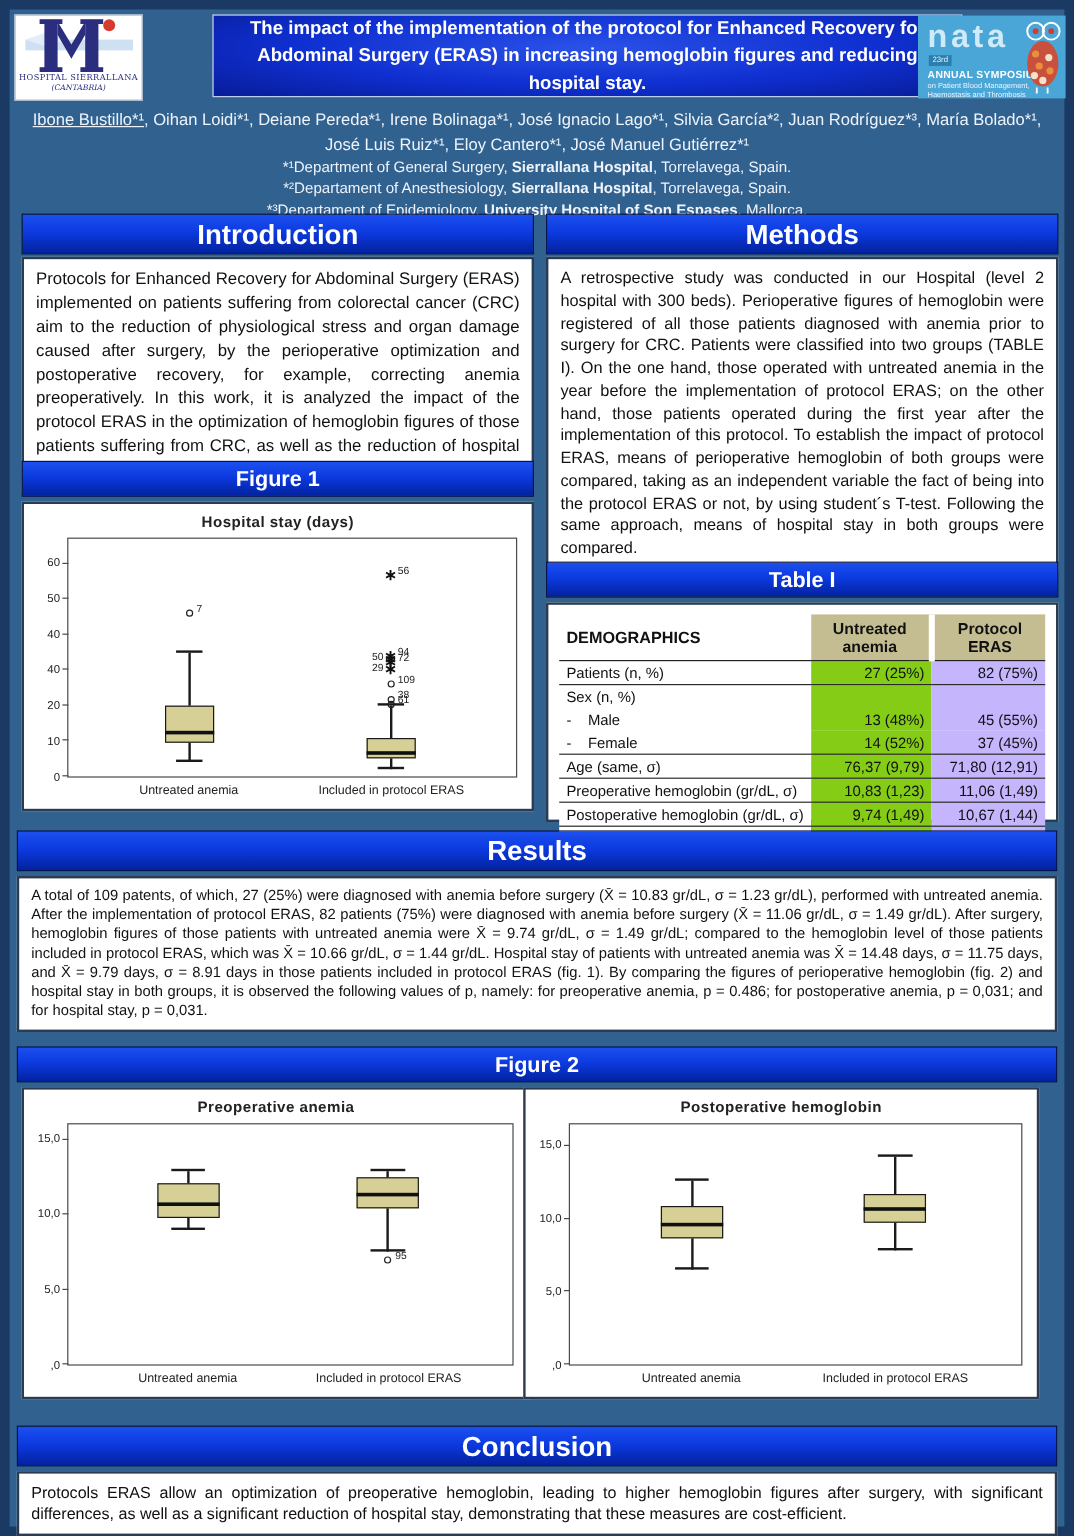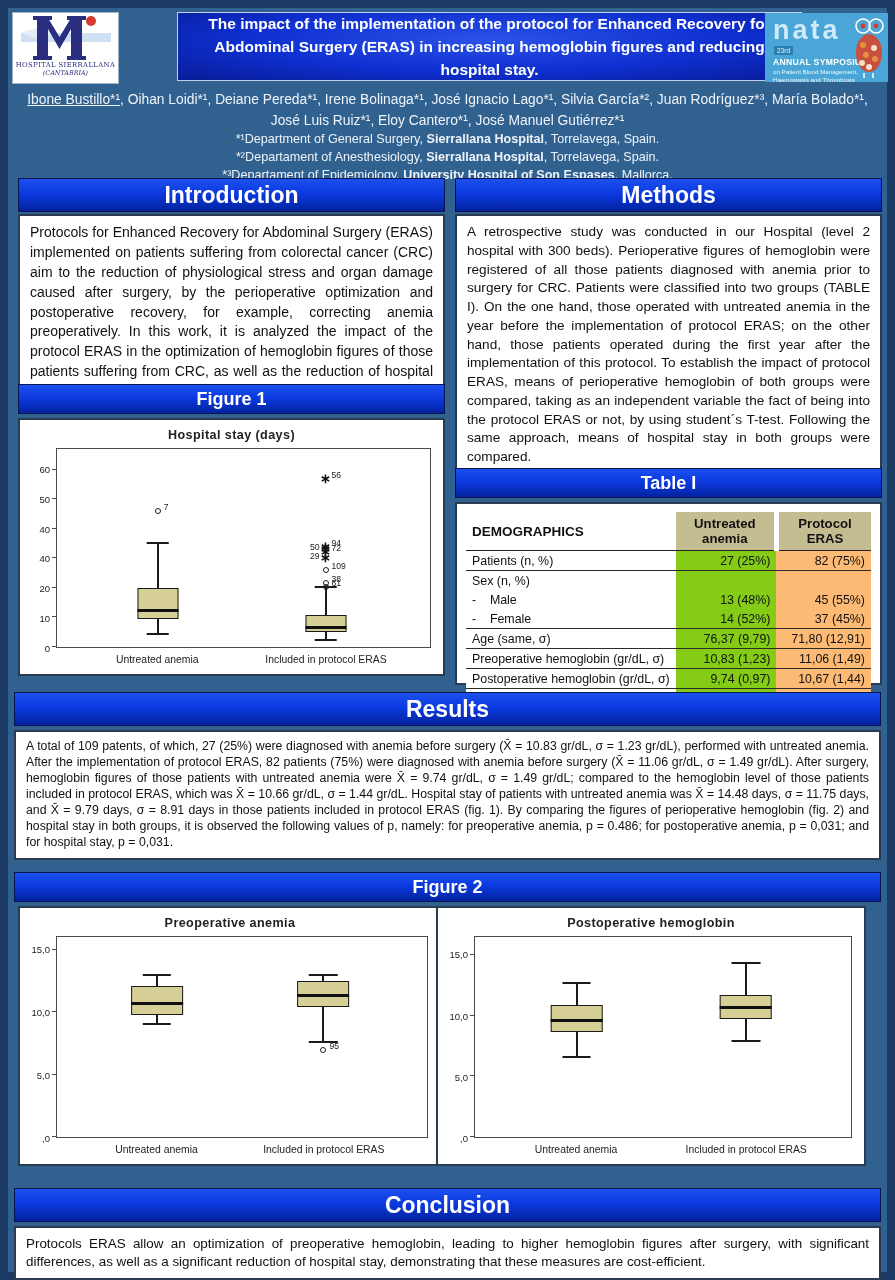"82 (75%)" .demo-table td.e { background: #fdba74 -> #c4b5fd }
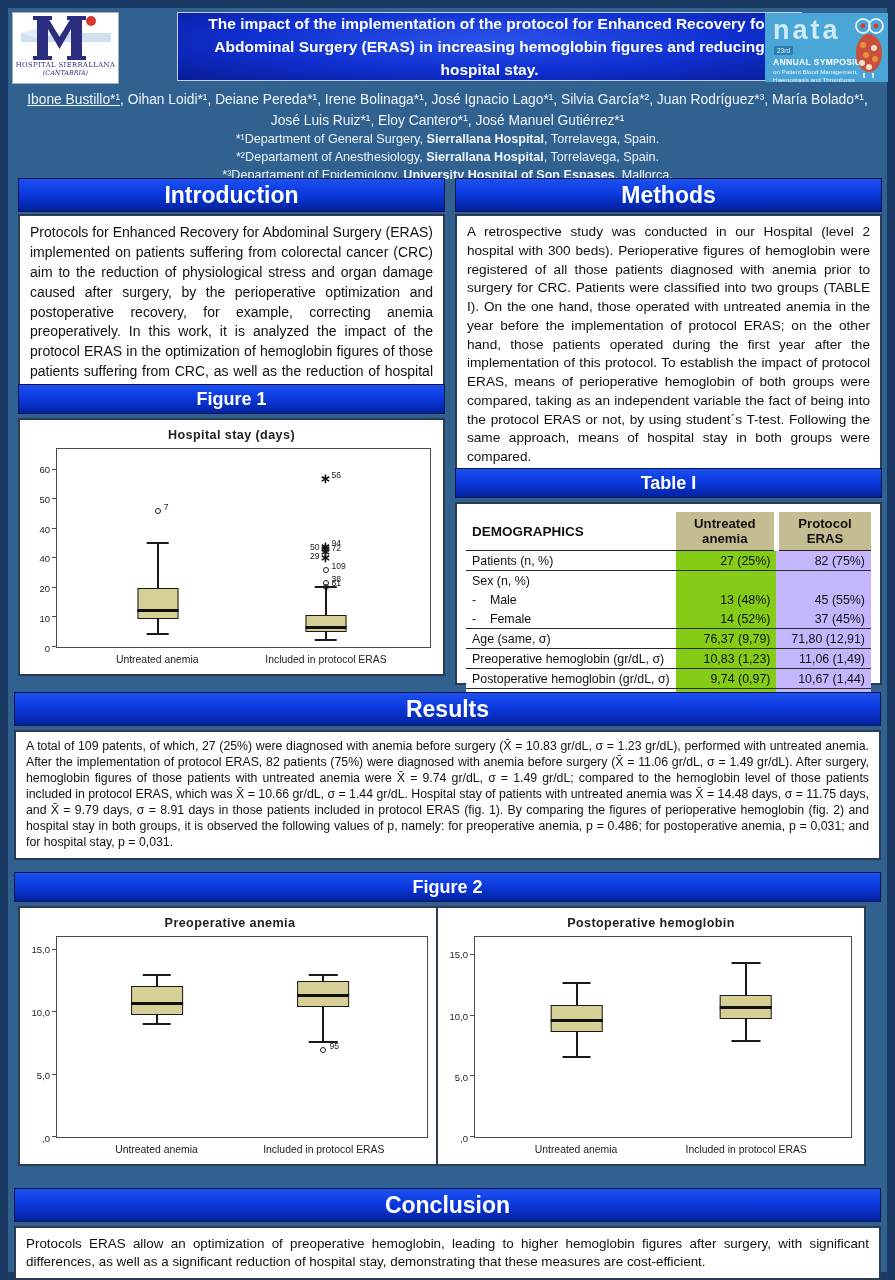"9,74 (0,97)" td.u { text: 0,97 -> 1,49 }
